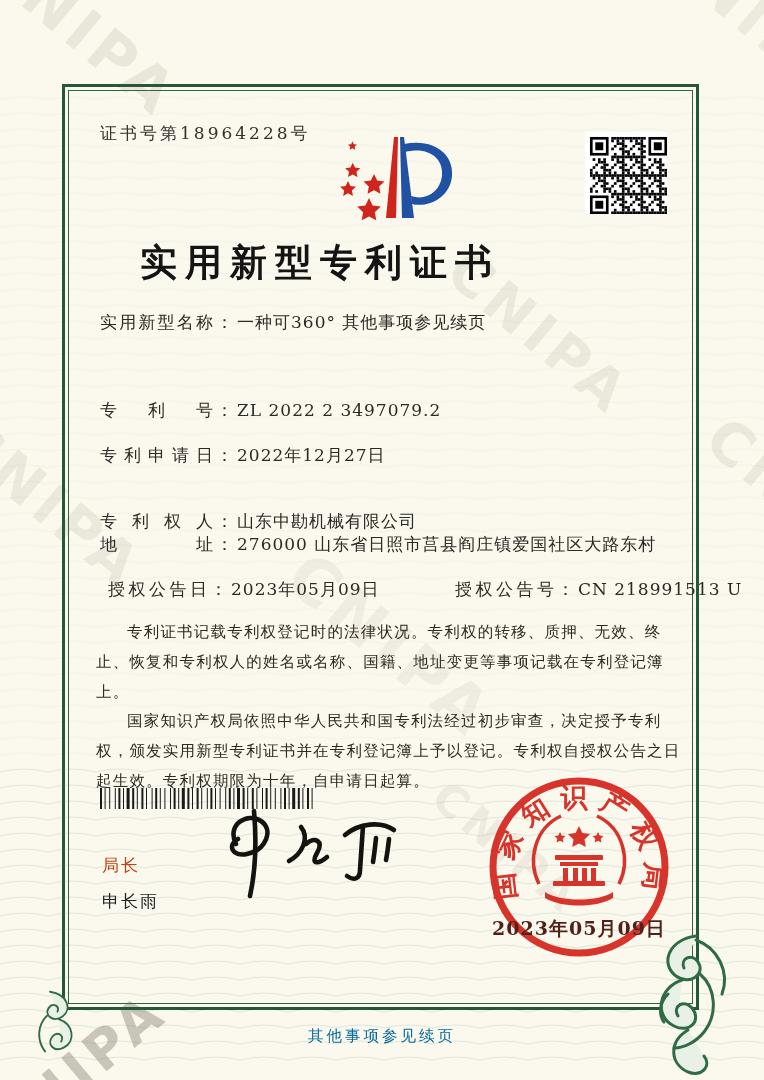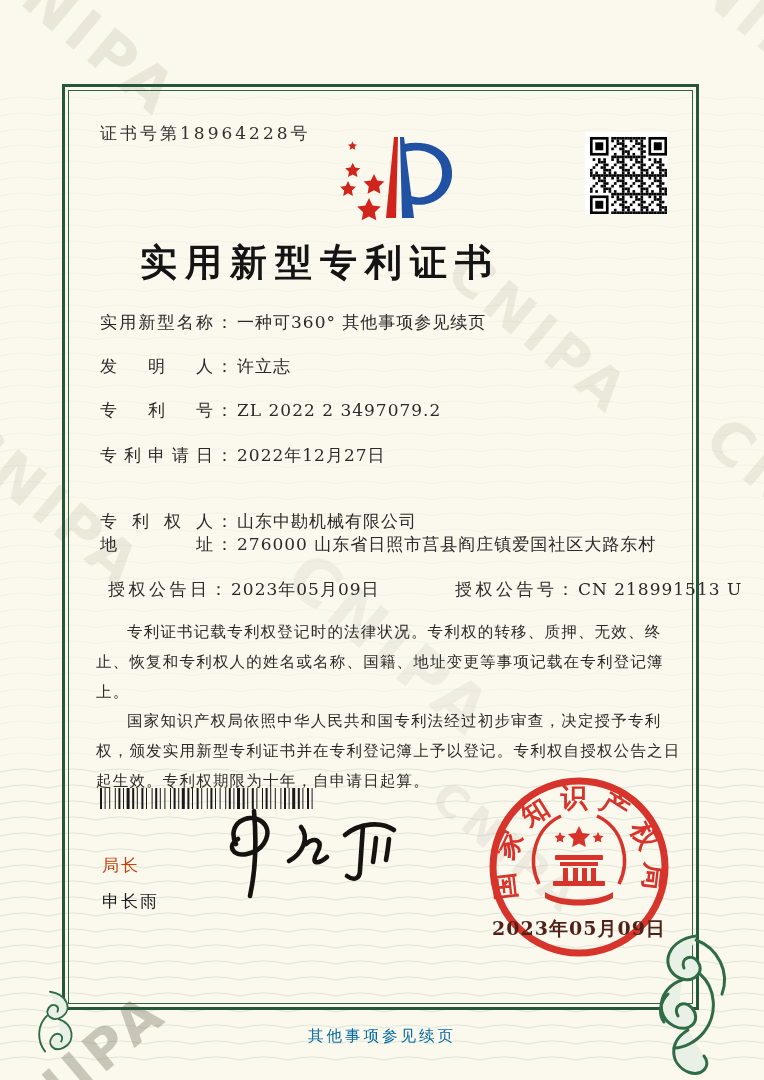"发明人： 许立志" div.frow { html: <div> <span>发明人</span><span>：</span><span>许立志</span> </div> -> none }
